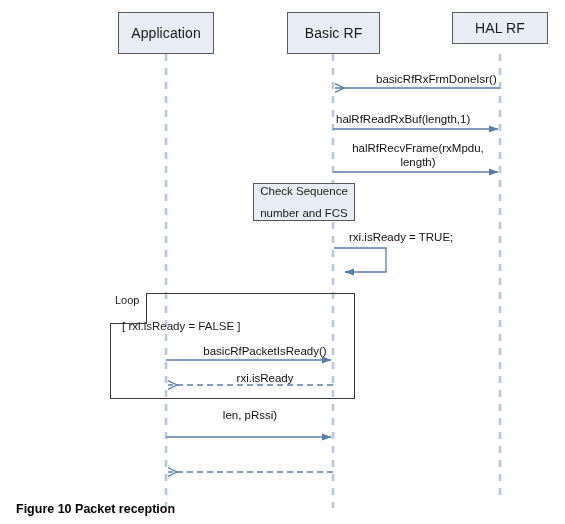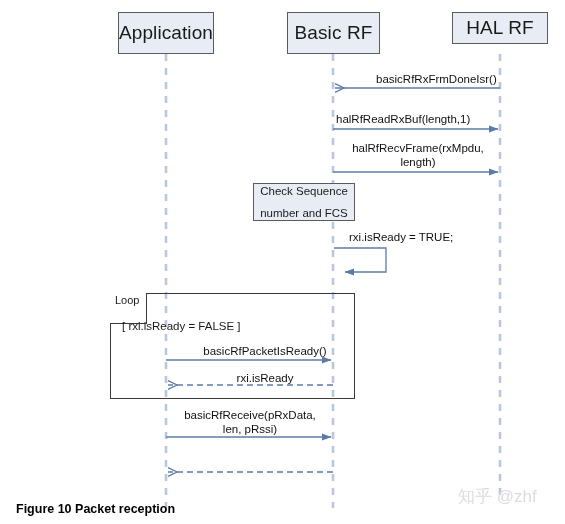"Application" .lifeline-box { font-size: 19px -> 14px }
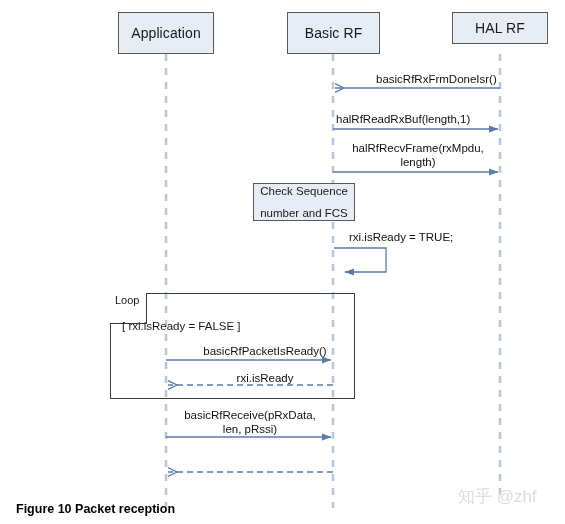"basicRfReceive(pRxData," div { html: <div>basicRfReceive(pRxData,</div> -> none }
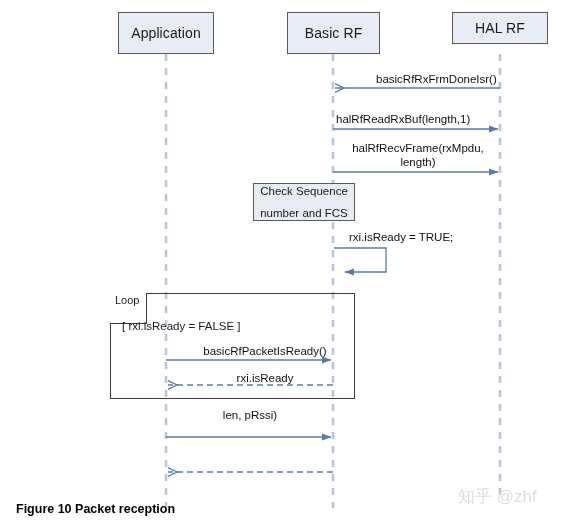"知乎 @zhf" div.watermark { html: <div>知乎 @zhf</div> -> none }
